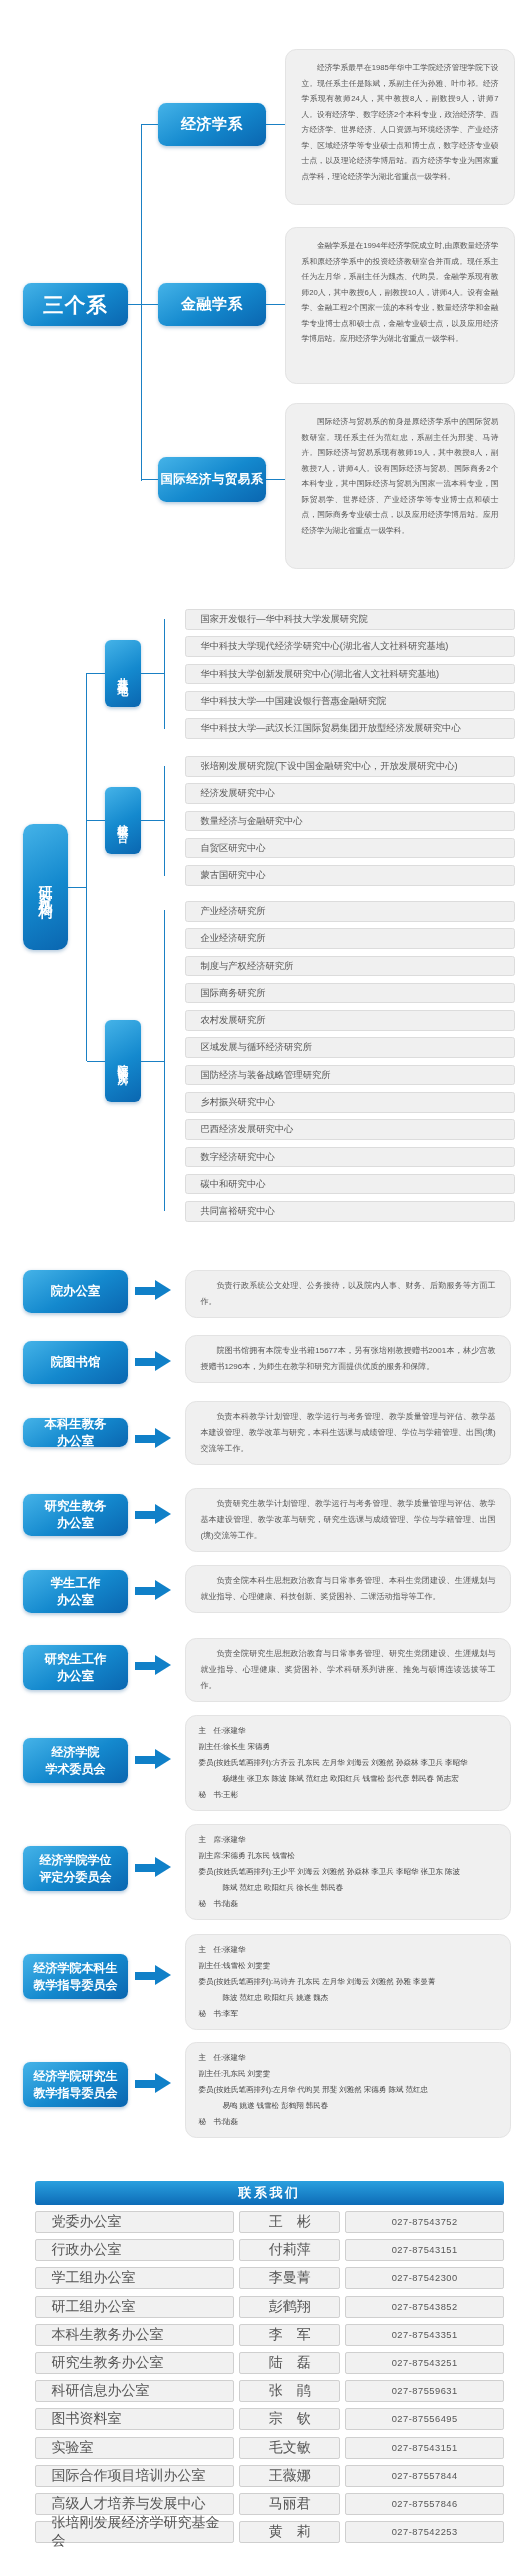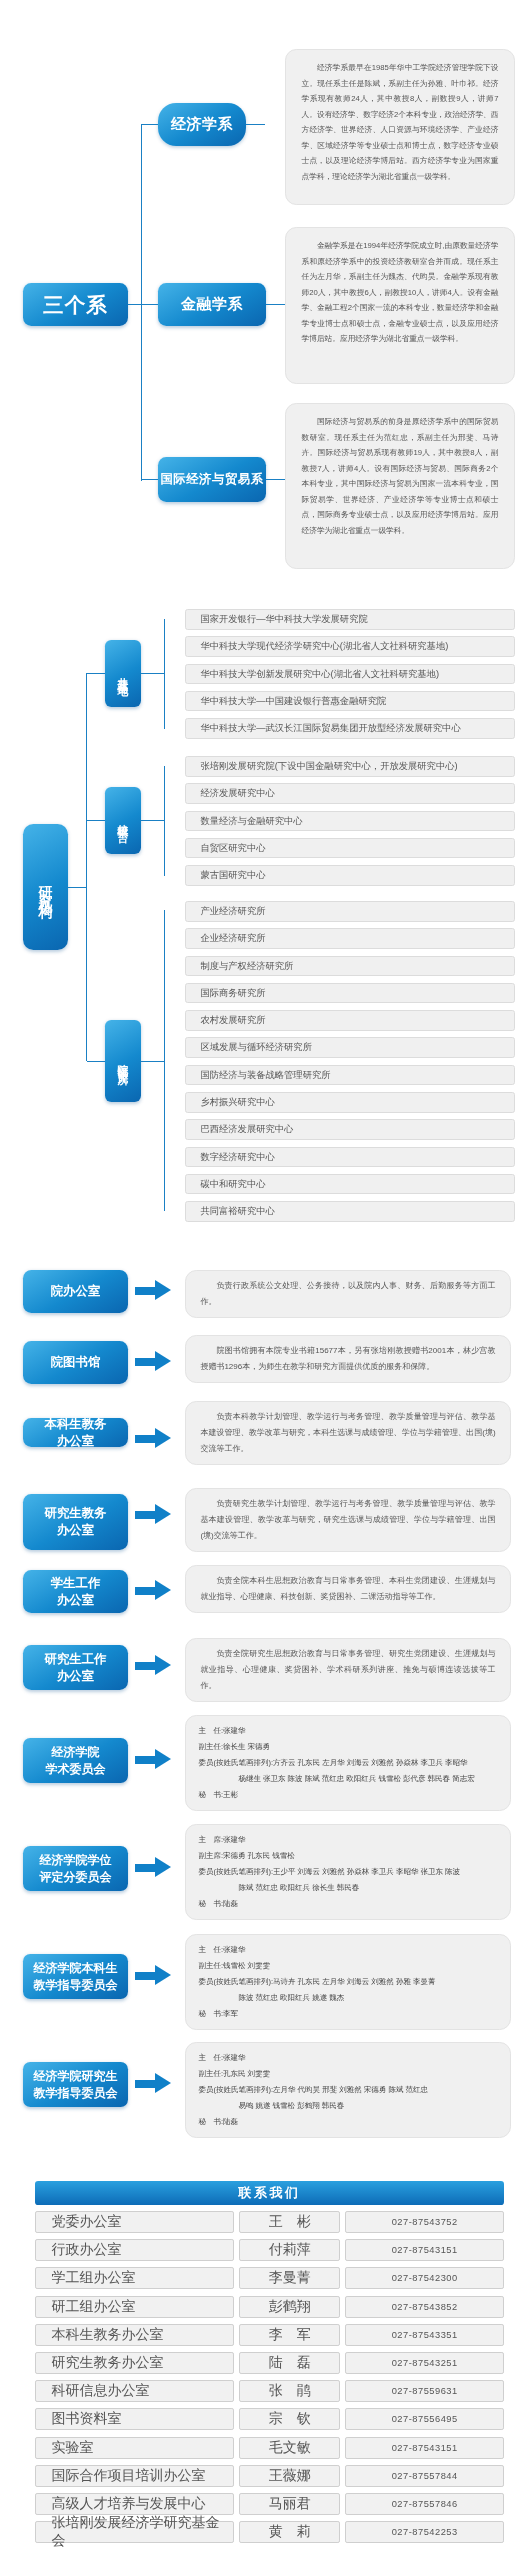"经济学系" div.bnode { border-radius: 18px -> none; width: 88px -> 108px }
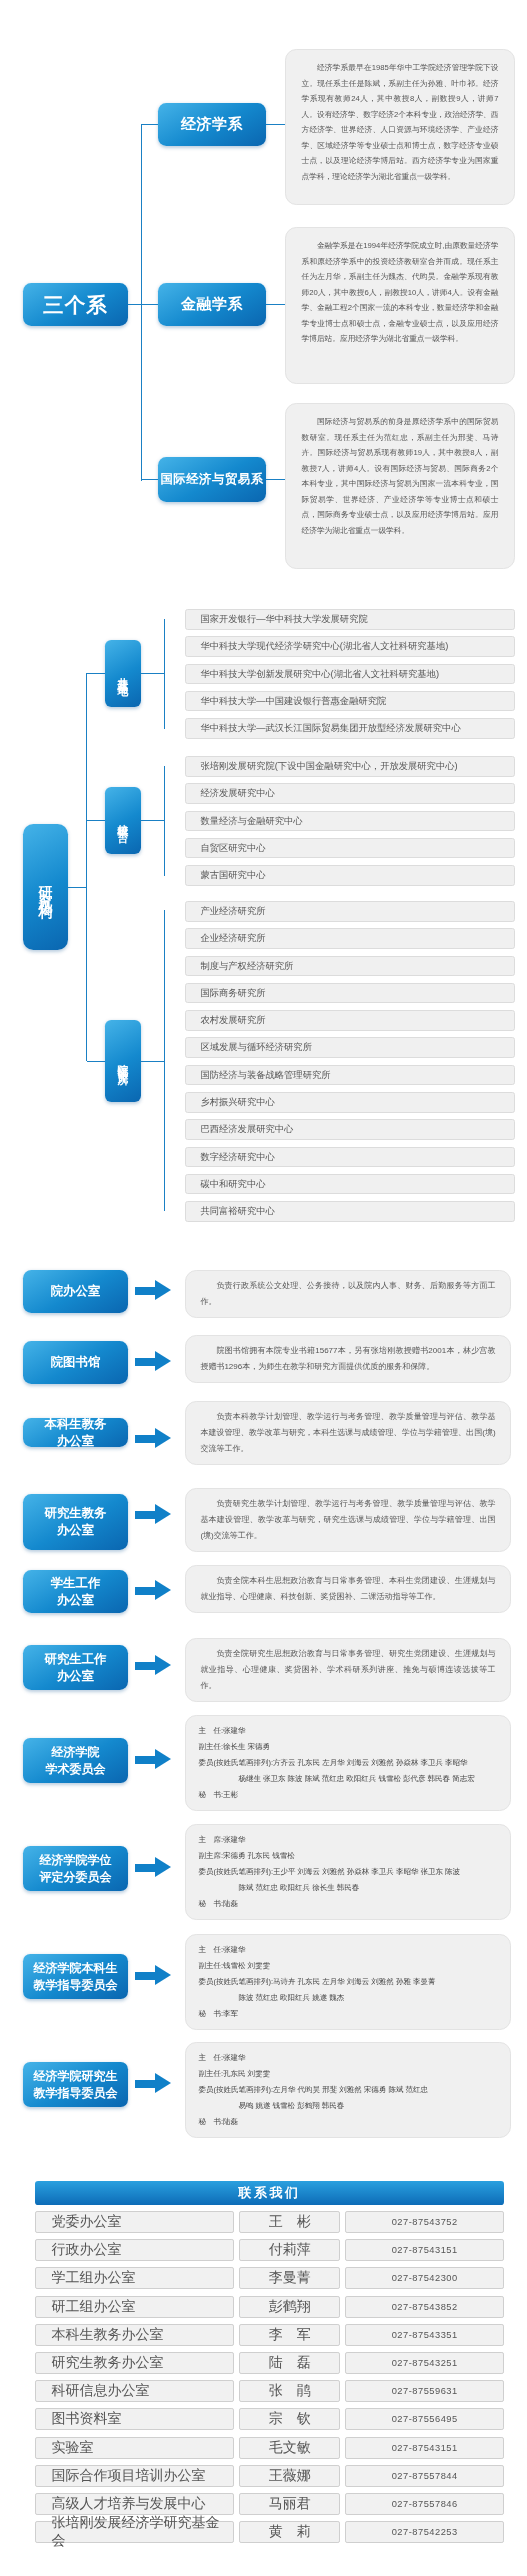"研究生教务" div.bnode { height: 56px -> 42px }
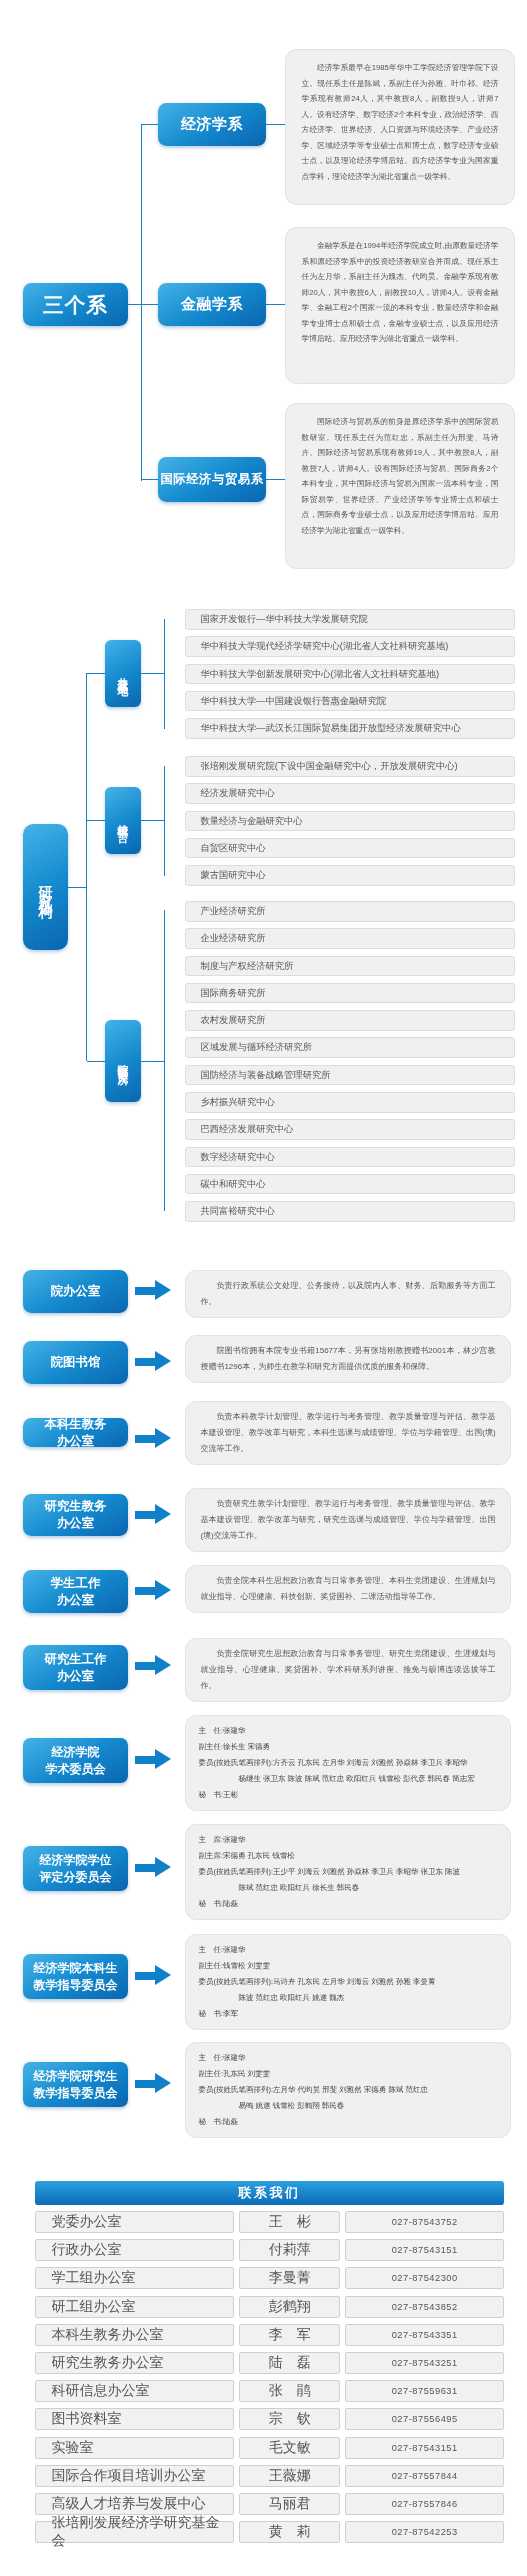"杨继生 张卫东 陈波 陈斌 范红忠" .cline.indent { margin-left: 40px -> 24px }
